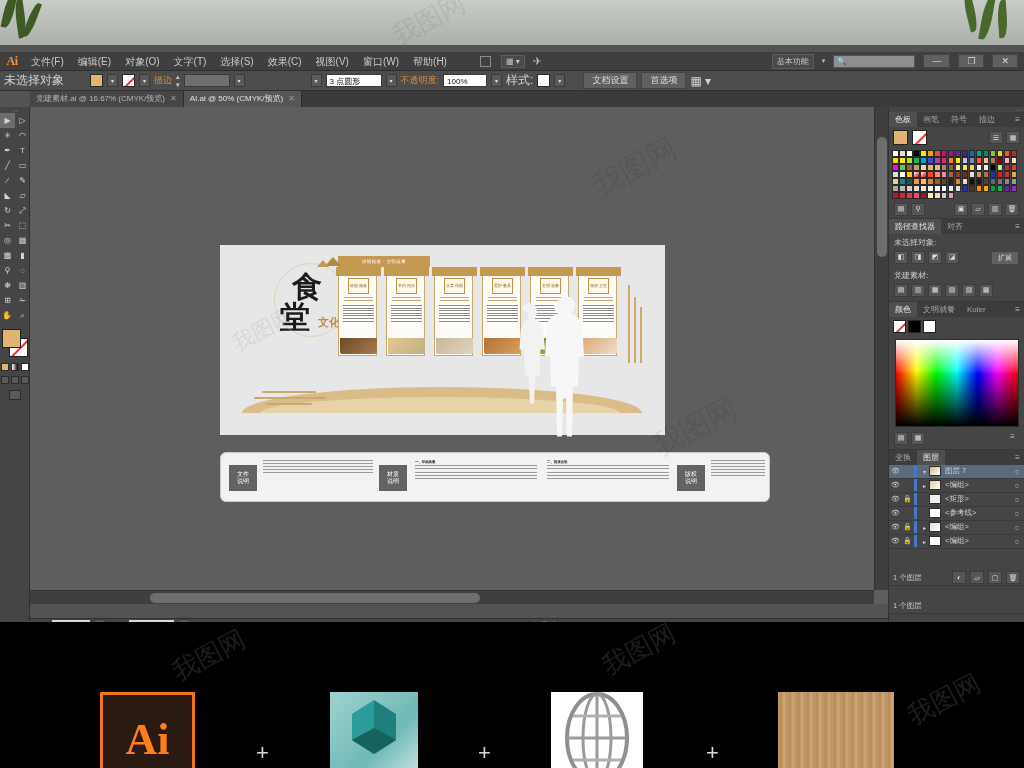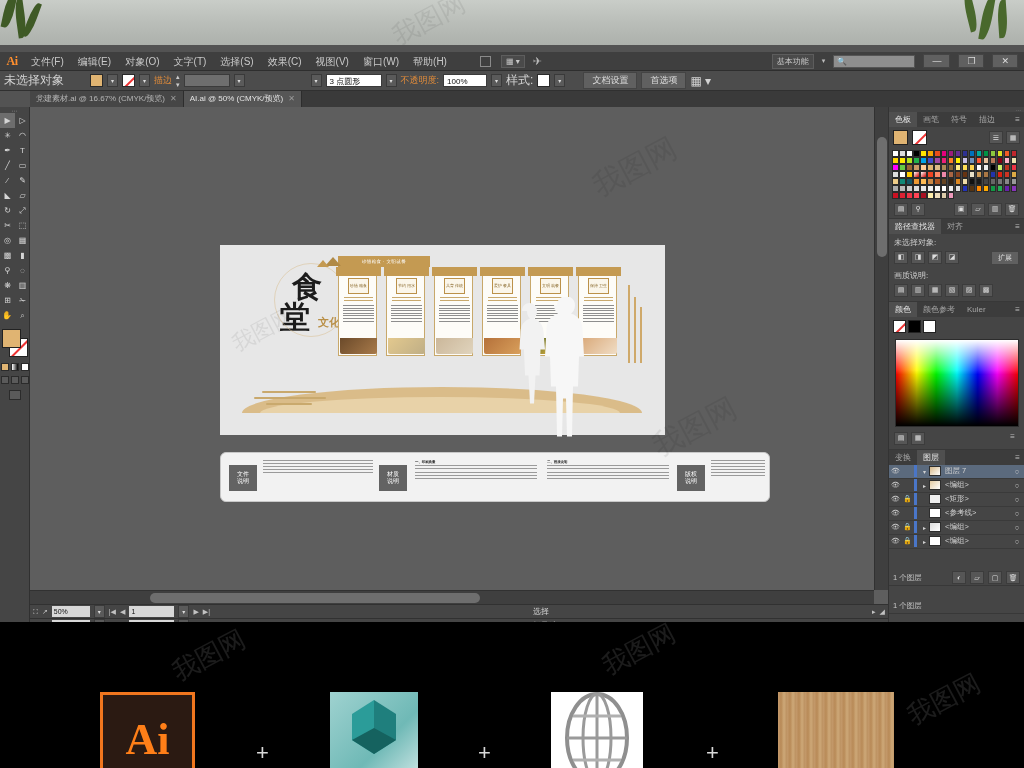"画质说明:" div.section-label { text: 画质说明 -> 党建素材 }
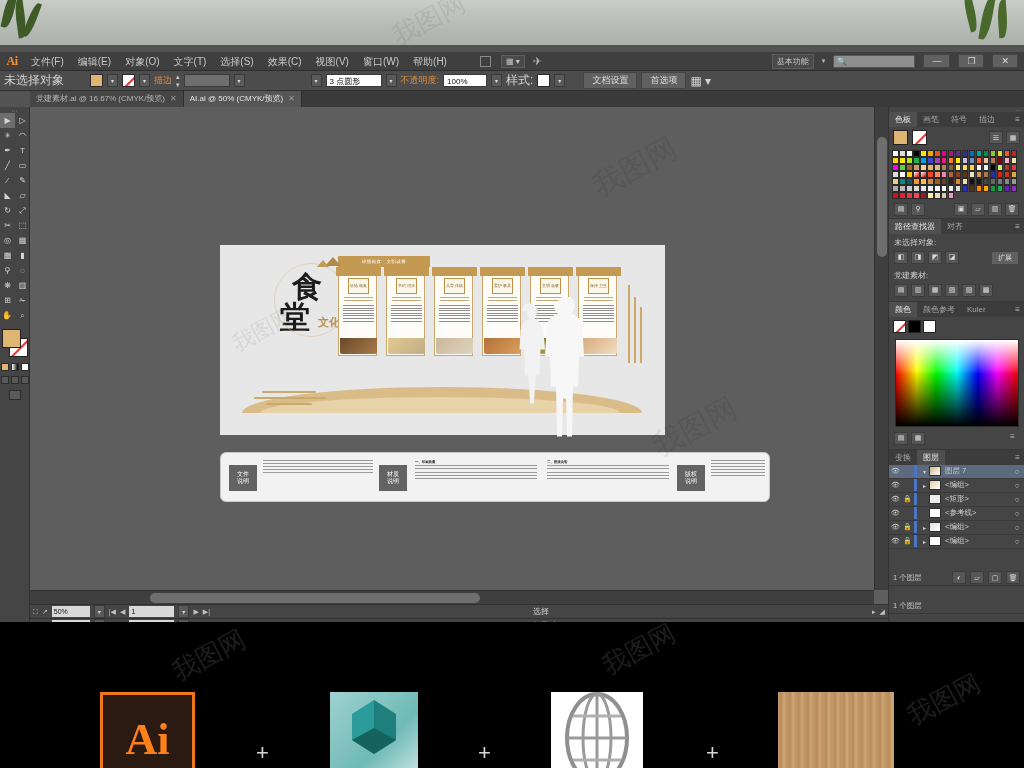"颜色参考" div.ptab { text: 颜色参考 -> 文明就餐 }
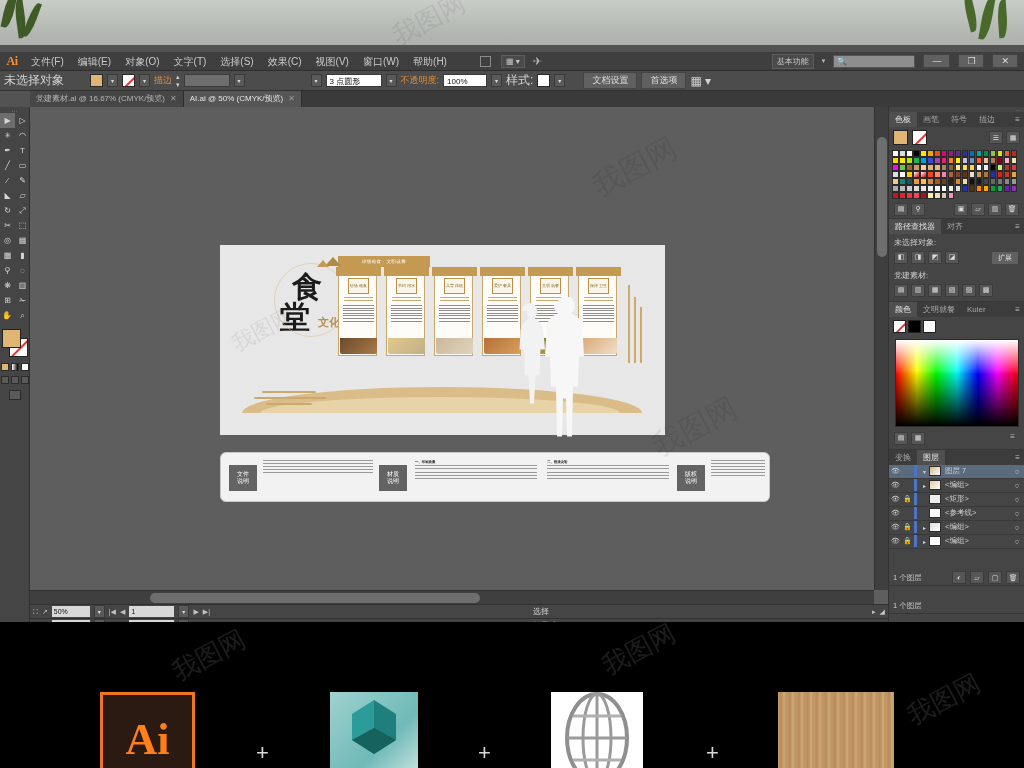"选择" div.statusbar { html: <div> <span>⛶</span> <span>↗</span> <span>50%</span> <span>▾</span> <span>|◀</span> <span>◀</span> <span>1</span> <span>▾</span> <span>▶</span> <span>▶|</span> <span>选择</span> <span>▸</span> <span>◢</span> </div> -> none }
